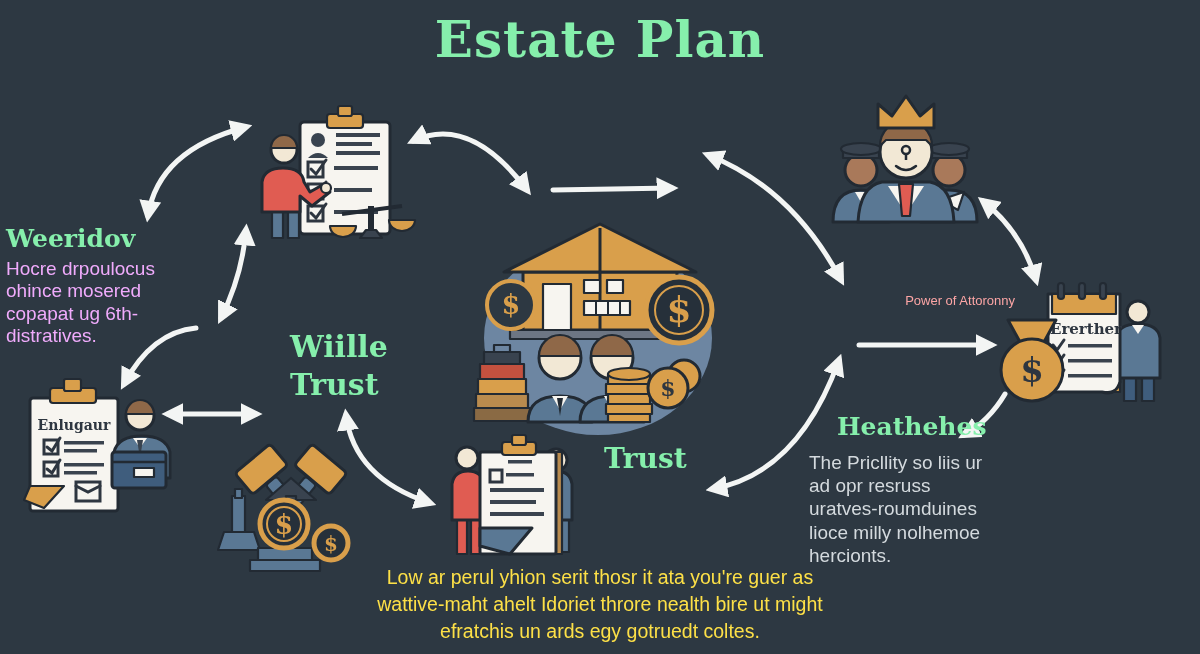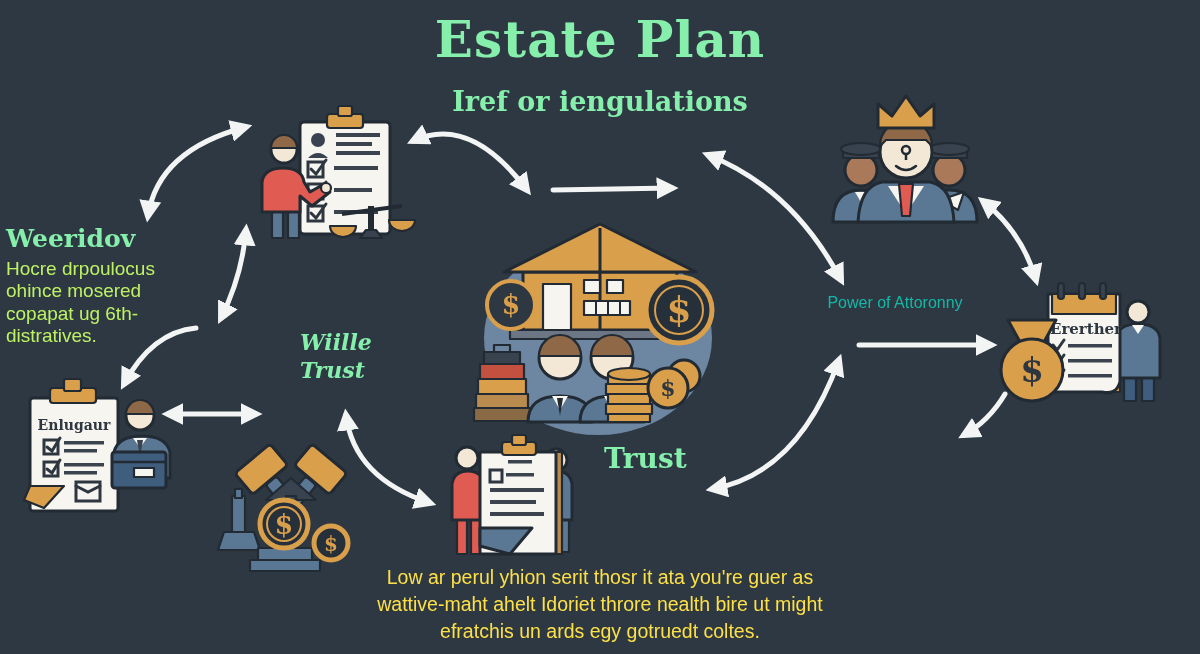"Iref or iengulations" div.abs { html: <div>Iref or iengulations</div> -> none }
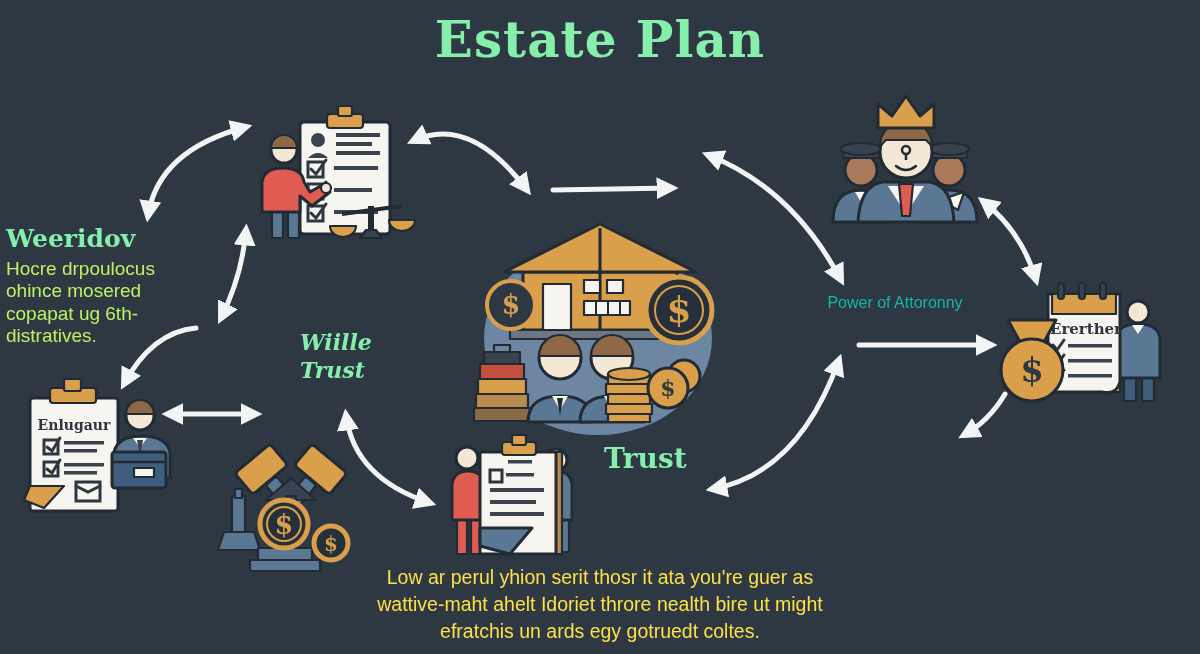"Hocre drpoulocus ohince mosered copapat" #weeridov .bd { color: #bef264 -> #f0abfc }
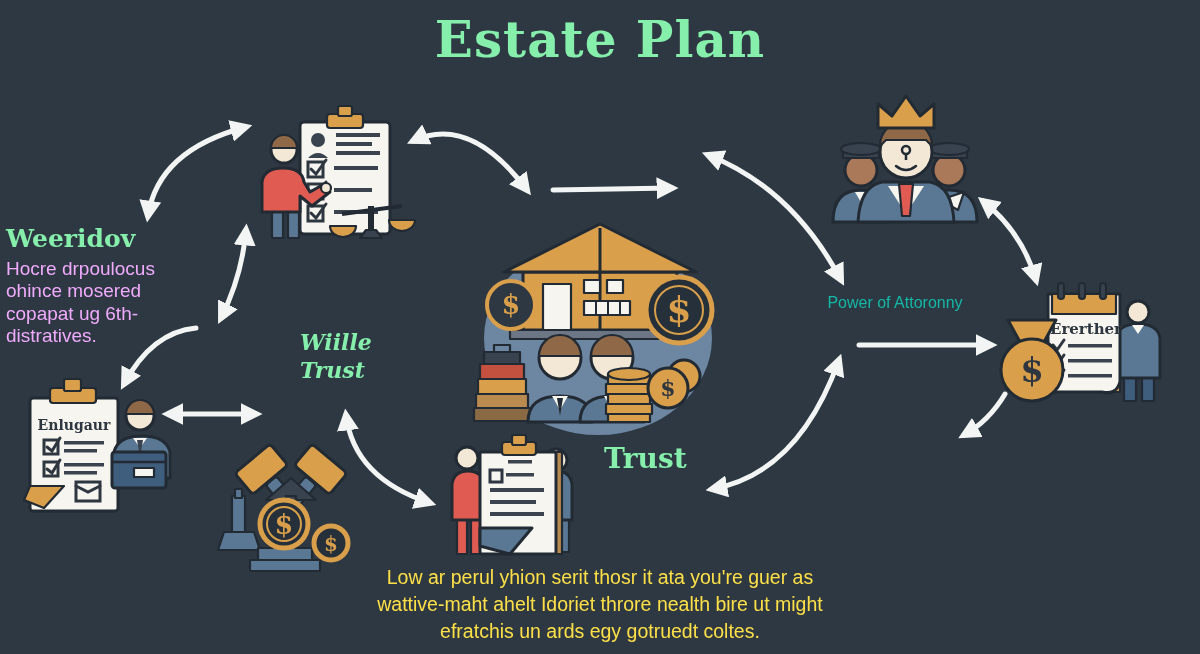"Power of Attoronny" #poa { color: #14b8a6 -> #fca5a5; font-size: 16px -> 13px; text-align: center -> right }
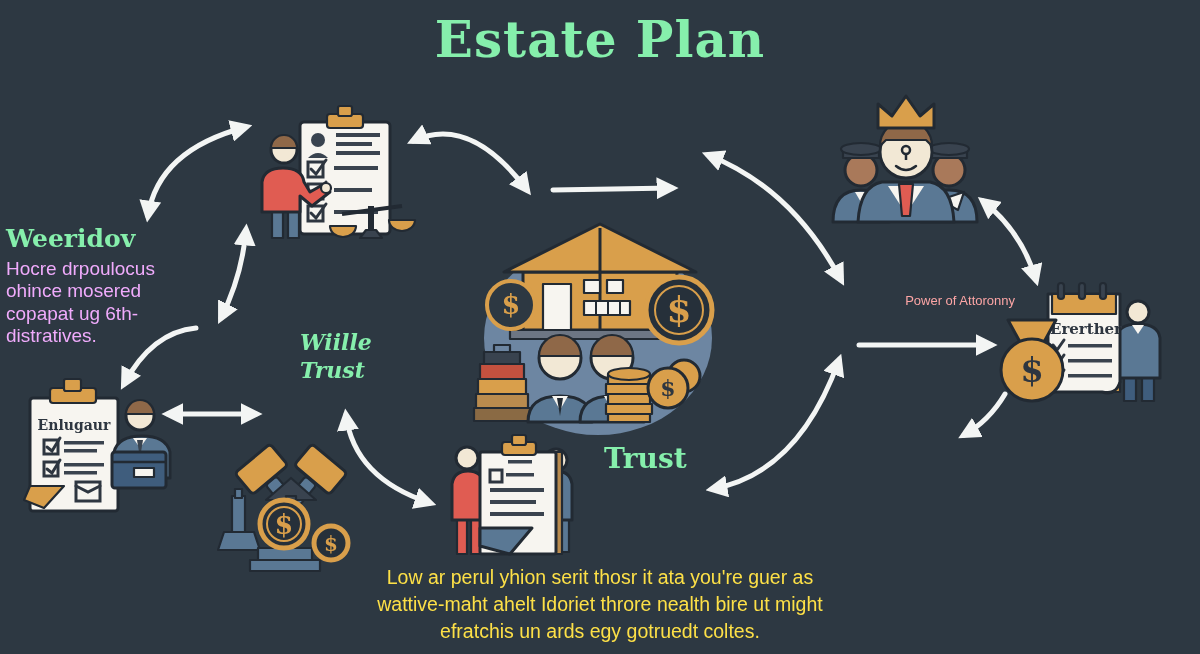"Wiille" #wille { font-size: 22px -> 30px; font-style: italic -> none; left: 300px -> 290px }
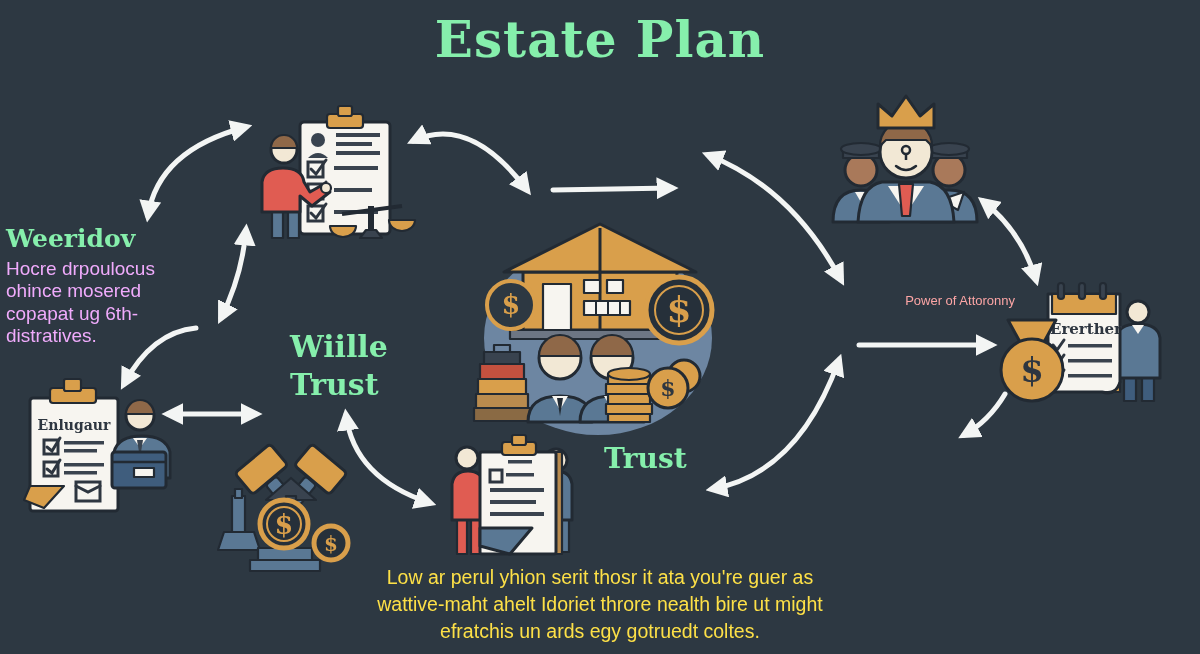"Heathehes" div.abs { html: none -> <div> <div>Heathehes</div> <div>The Pricllity so liis ur ad opr resruss uratves-roumduines lioce milly nolhemoe hercionts.</div> </div> }
